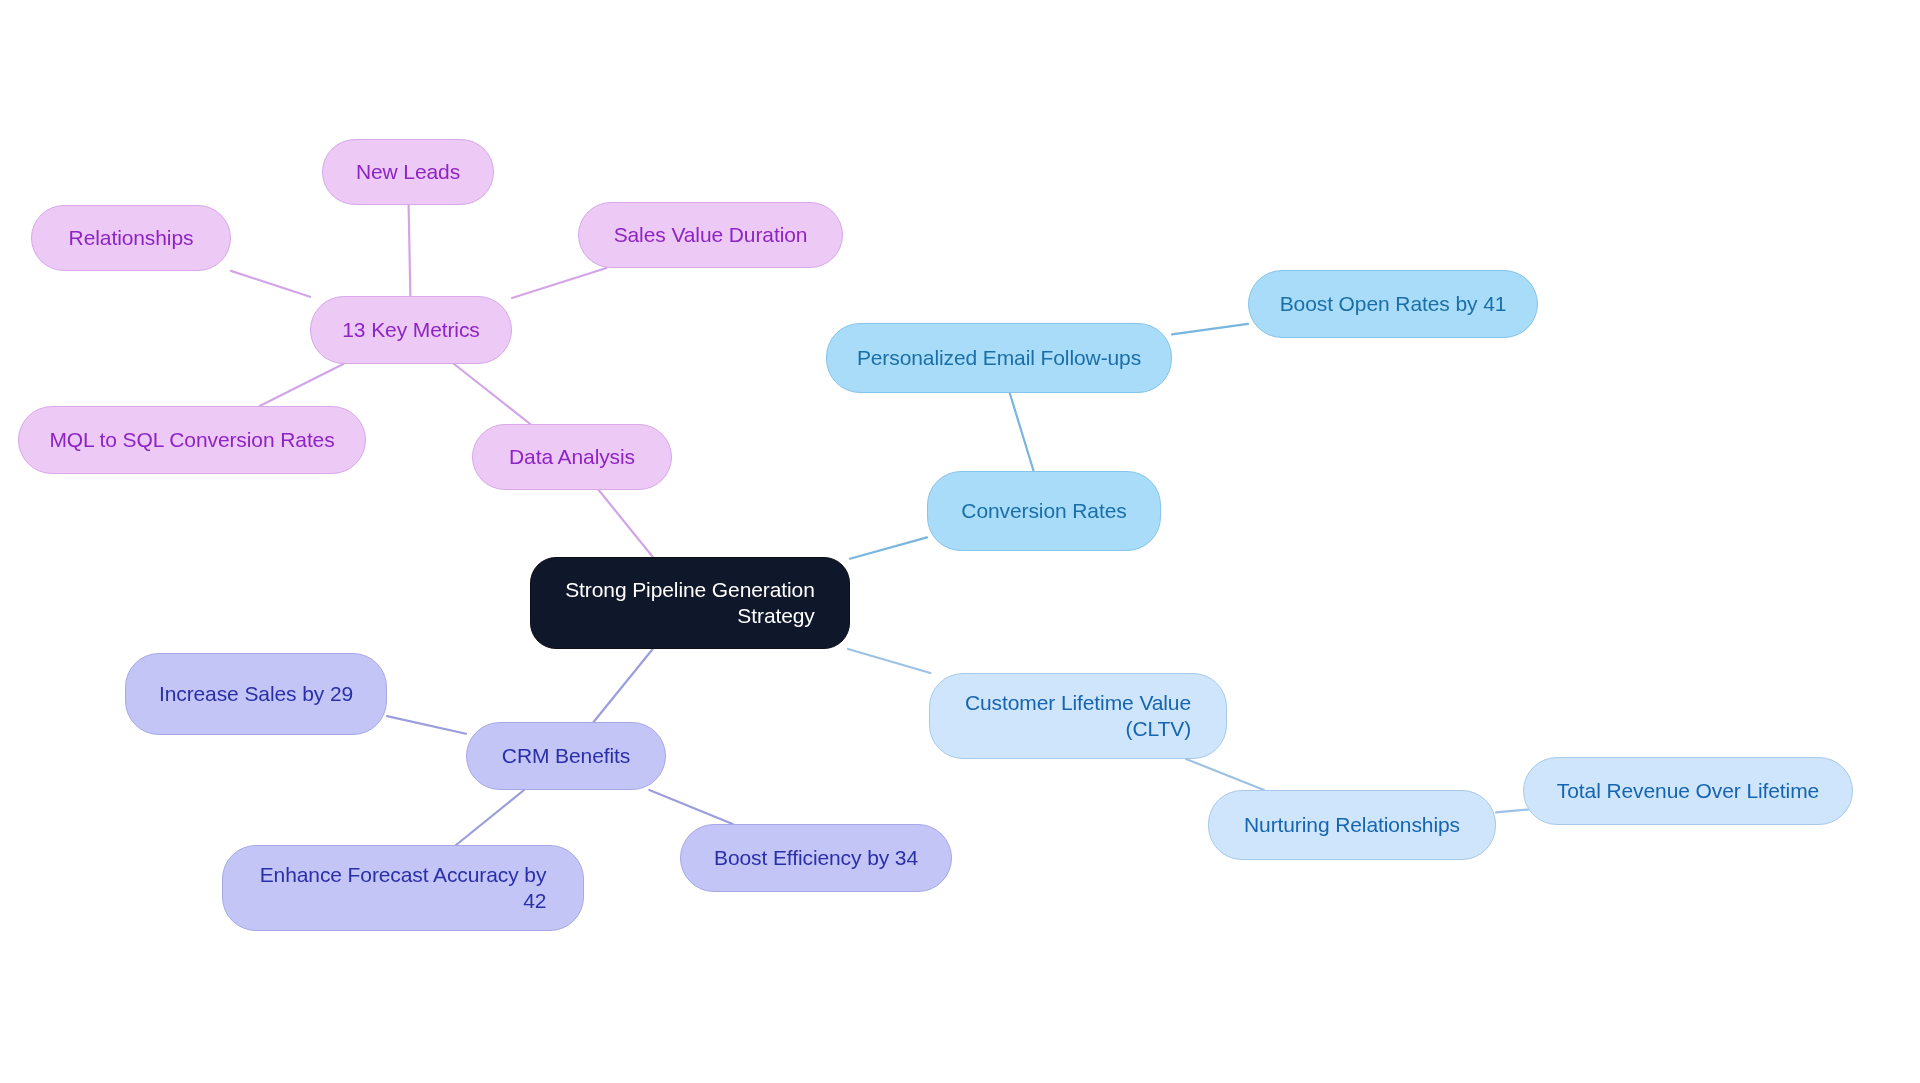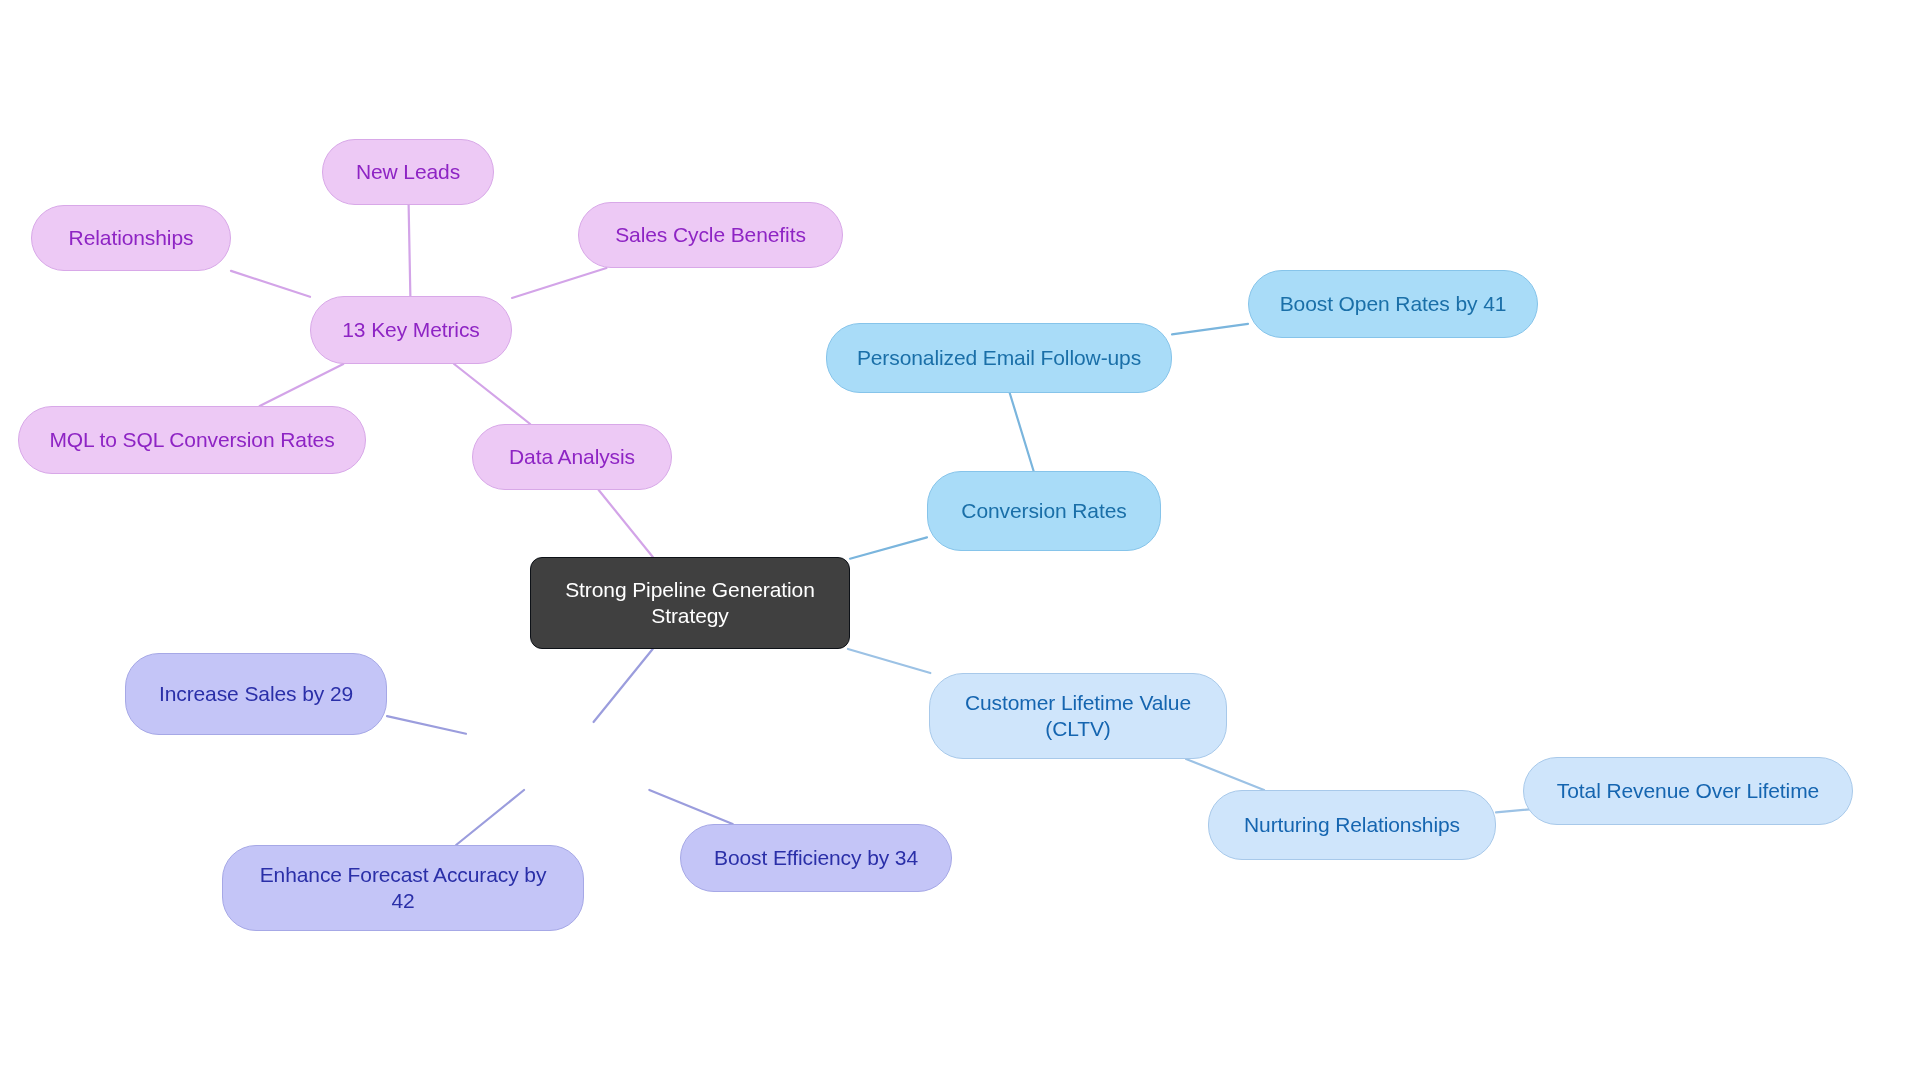"New Leads" .node { text-align: center -> right }
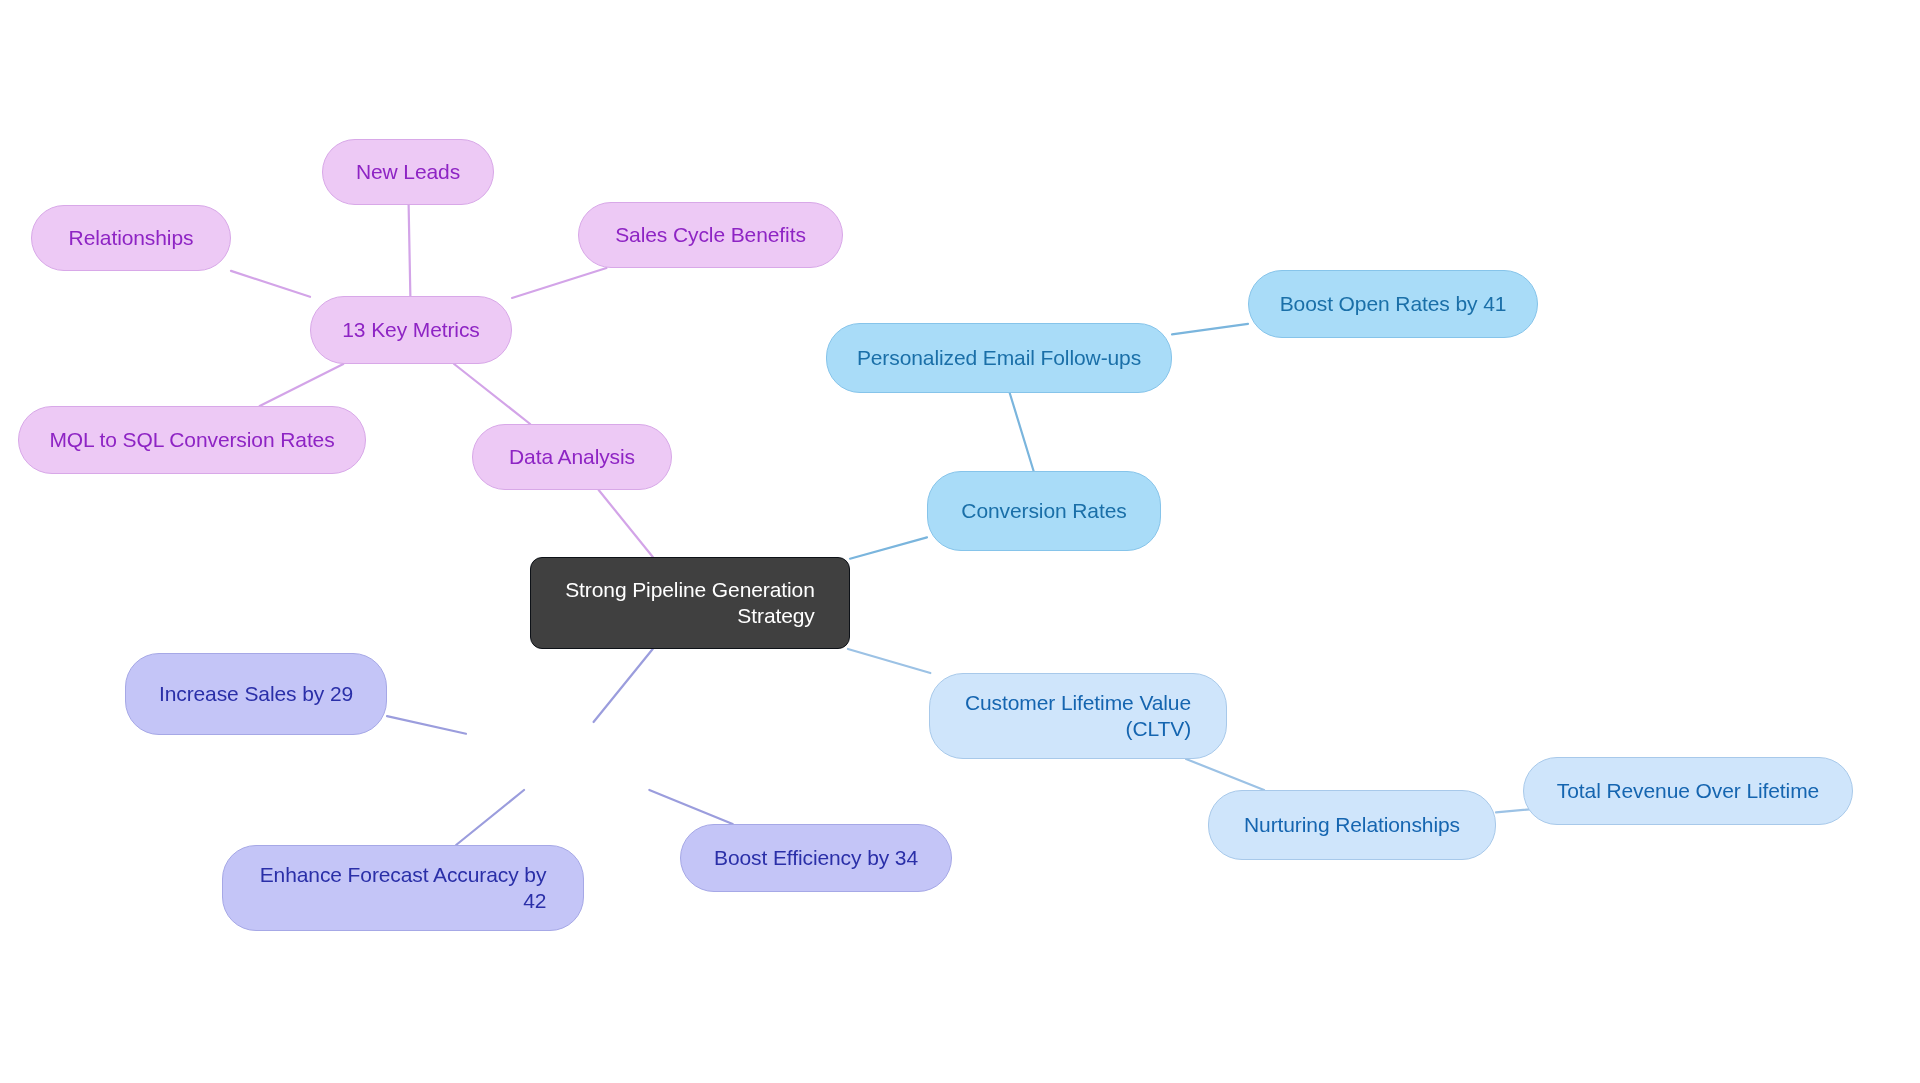"Sales Cycle Benefits" span { text: Cycle Benefits -> Value Duration }
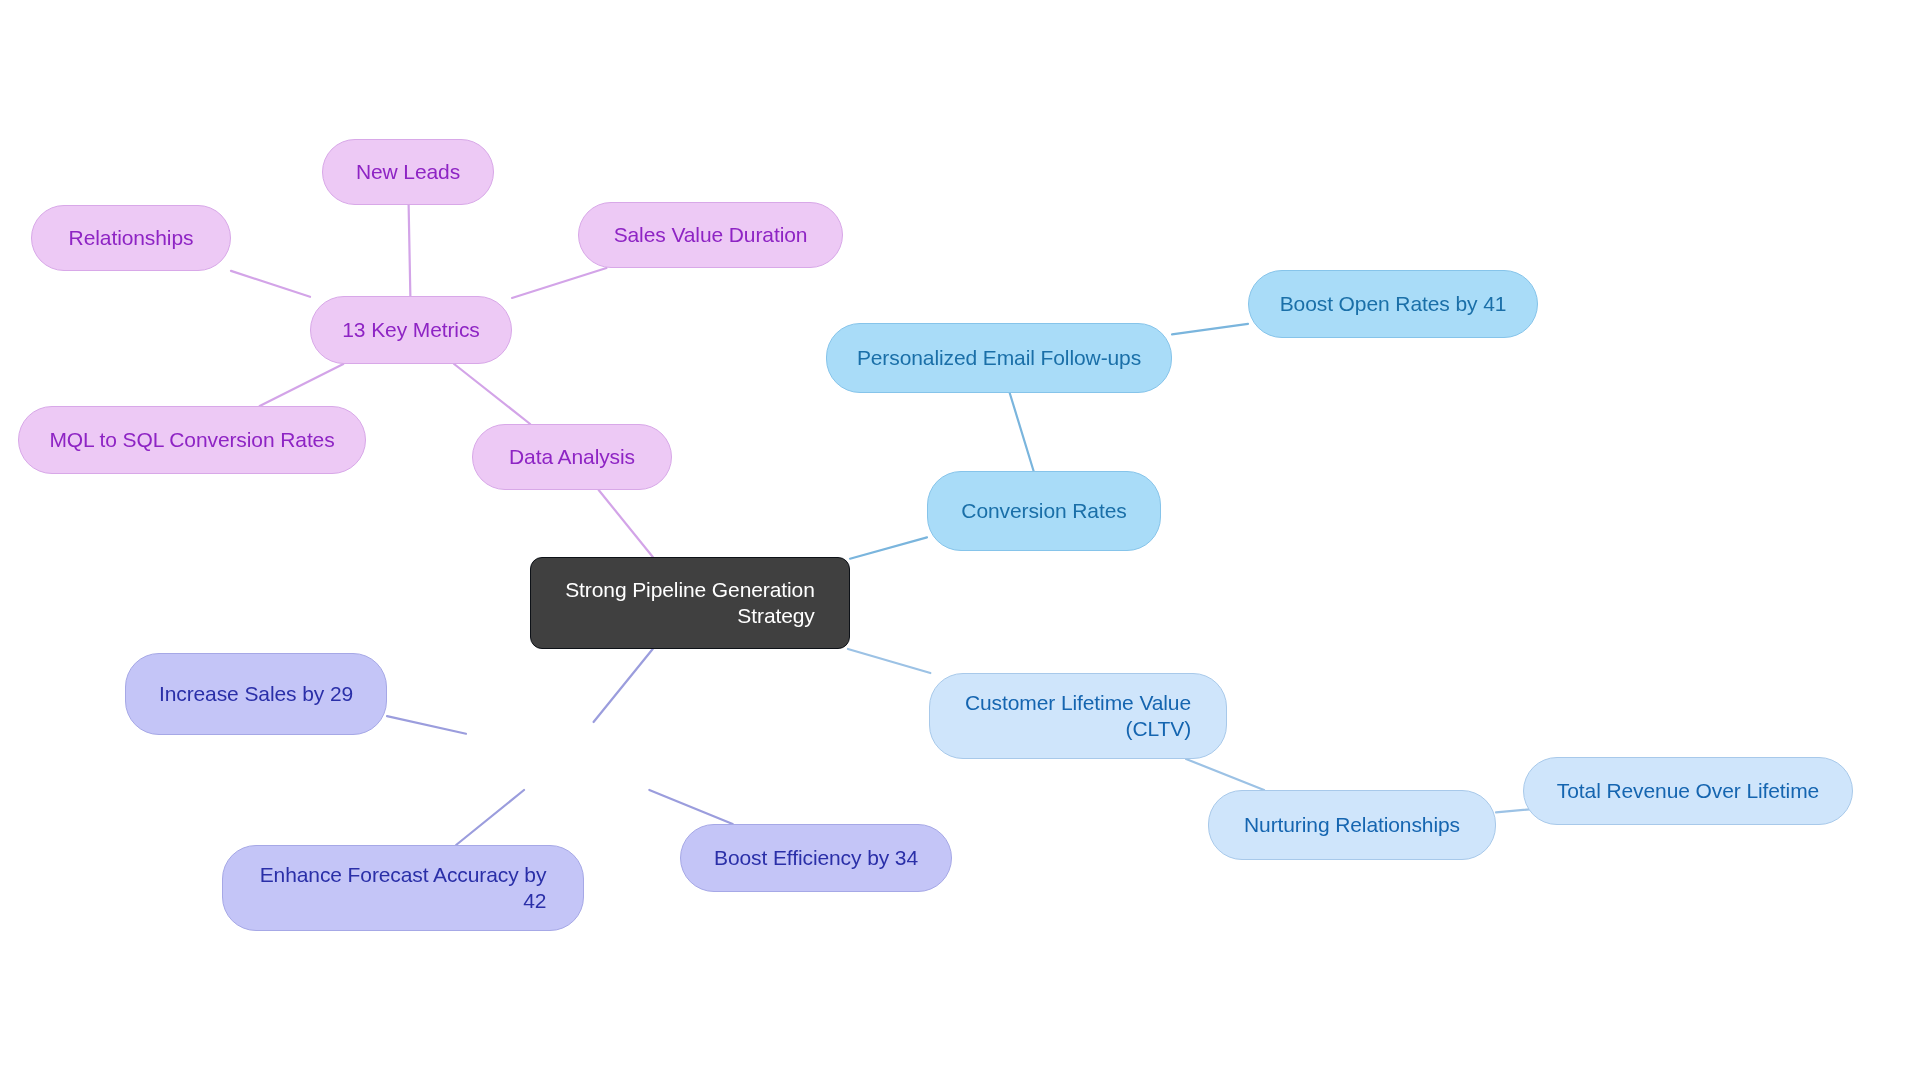"Strong Pipeline Generation" .node-root { background: #404040 -> #0f172a; border-radius: 12px -> 26px }
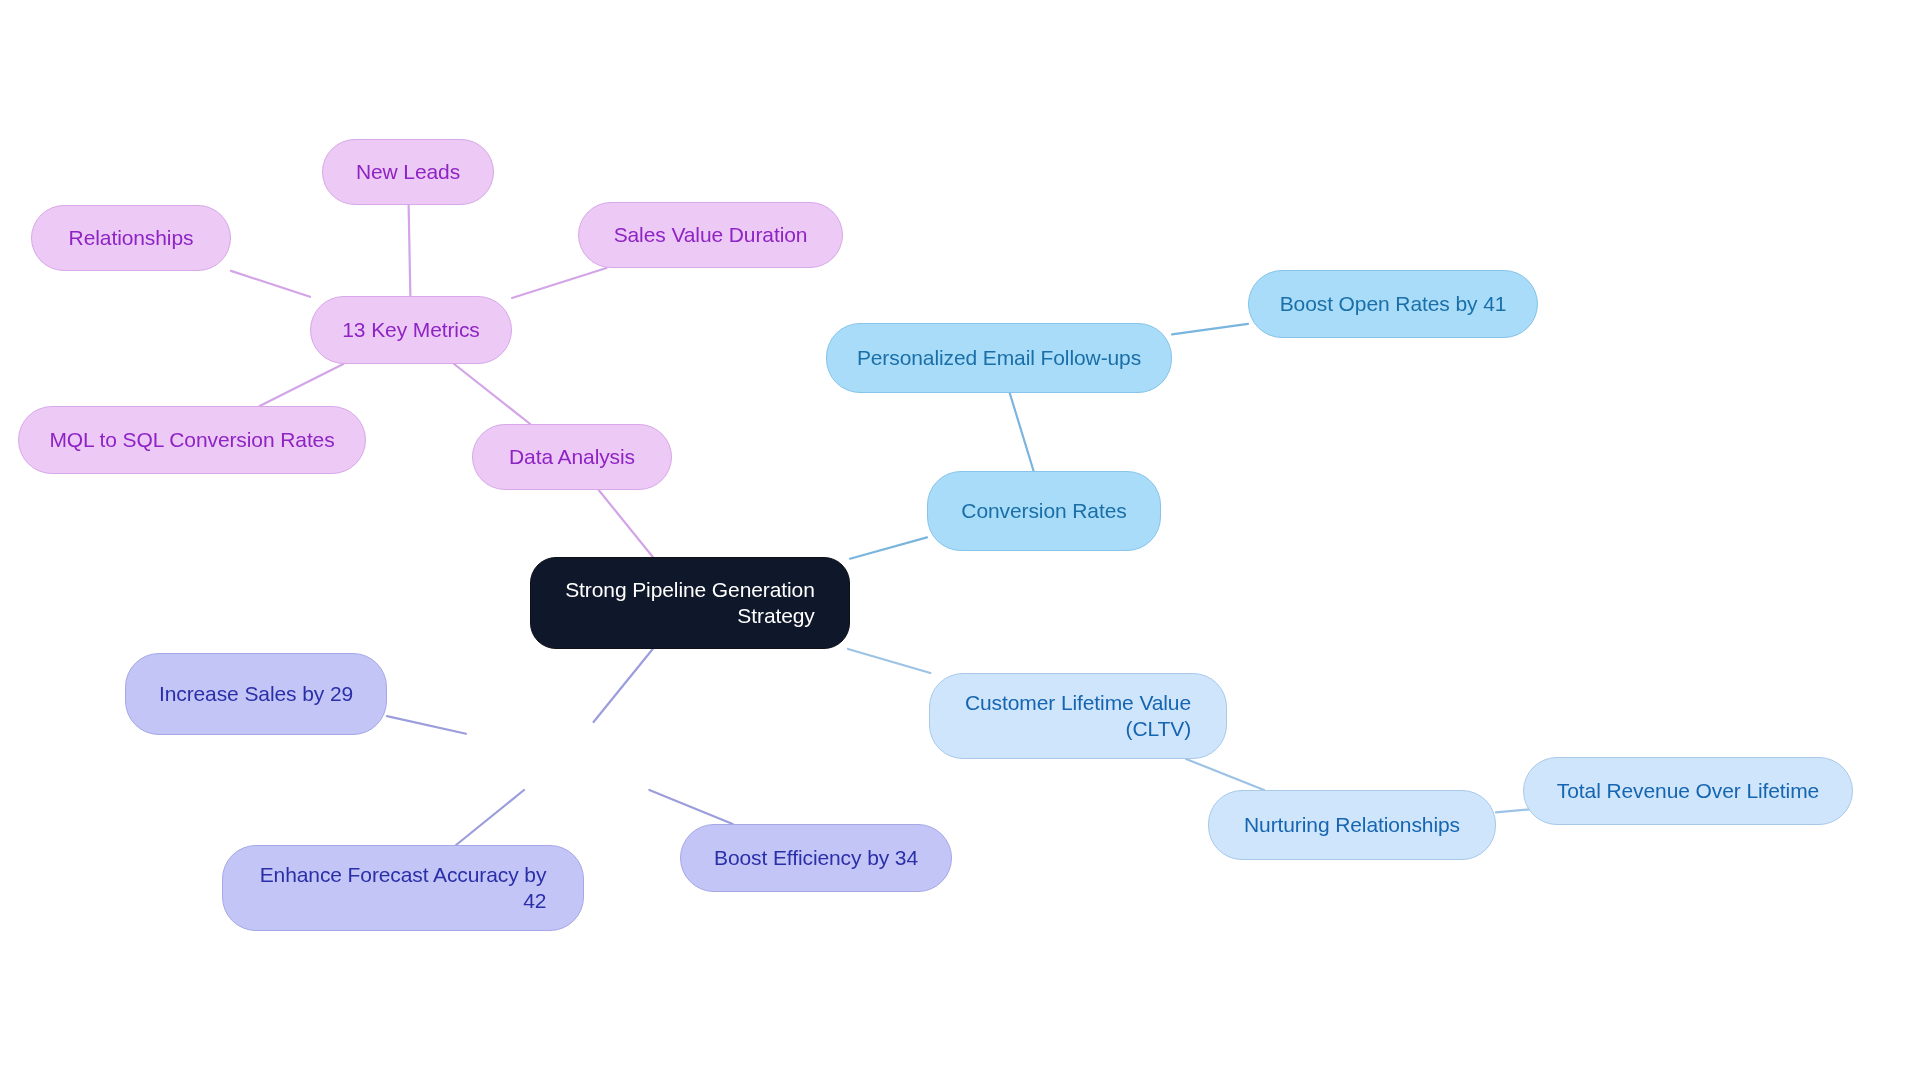"CRM Benefits" div.node { html: none -> <div><span>CRM Benefits</span></div> }
